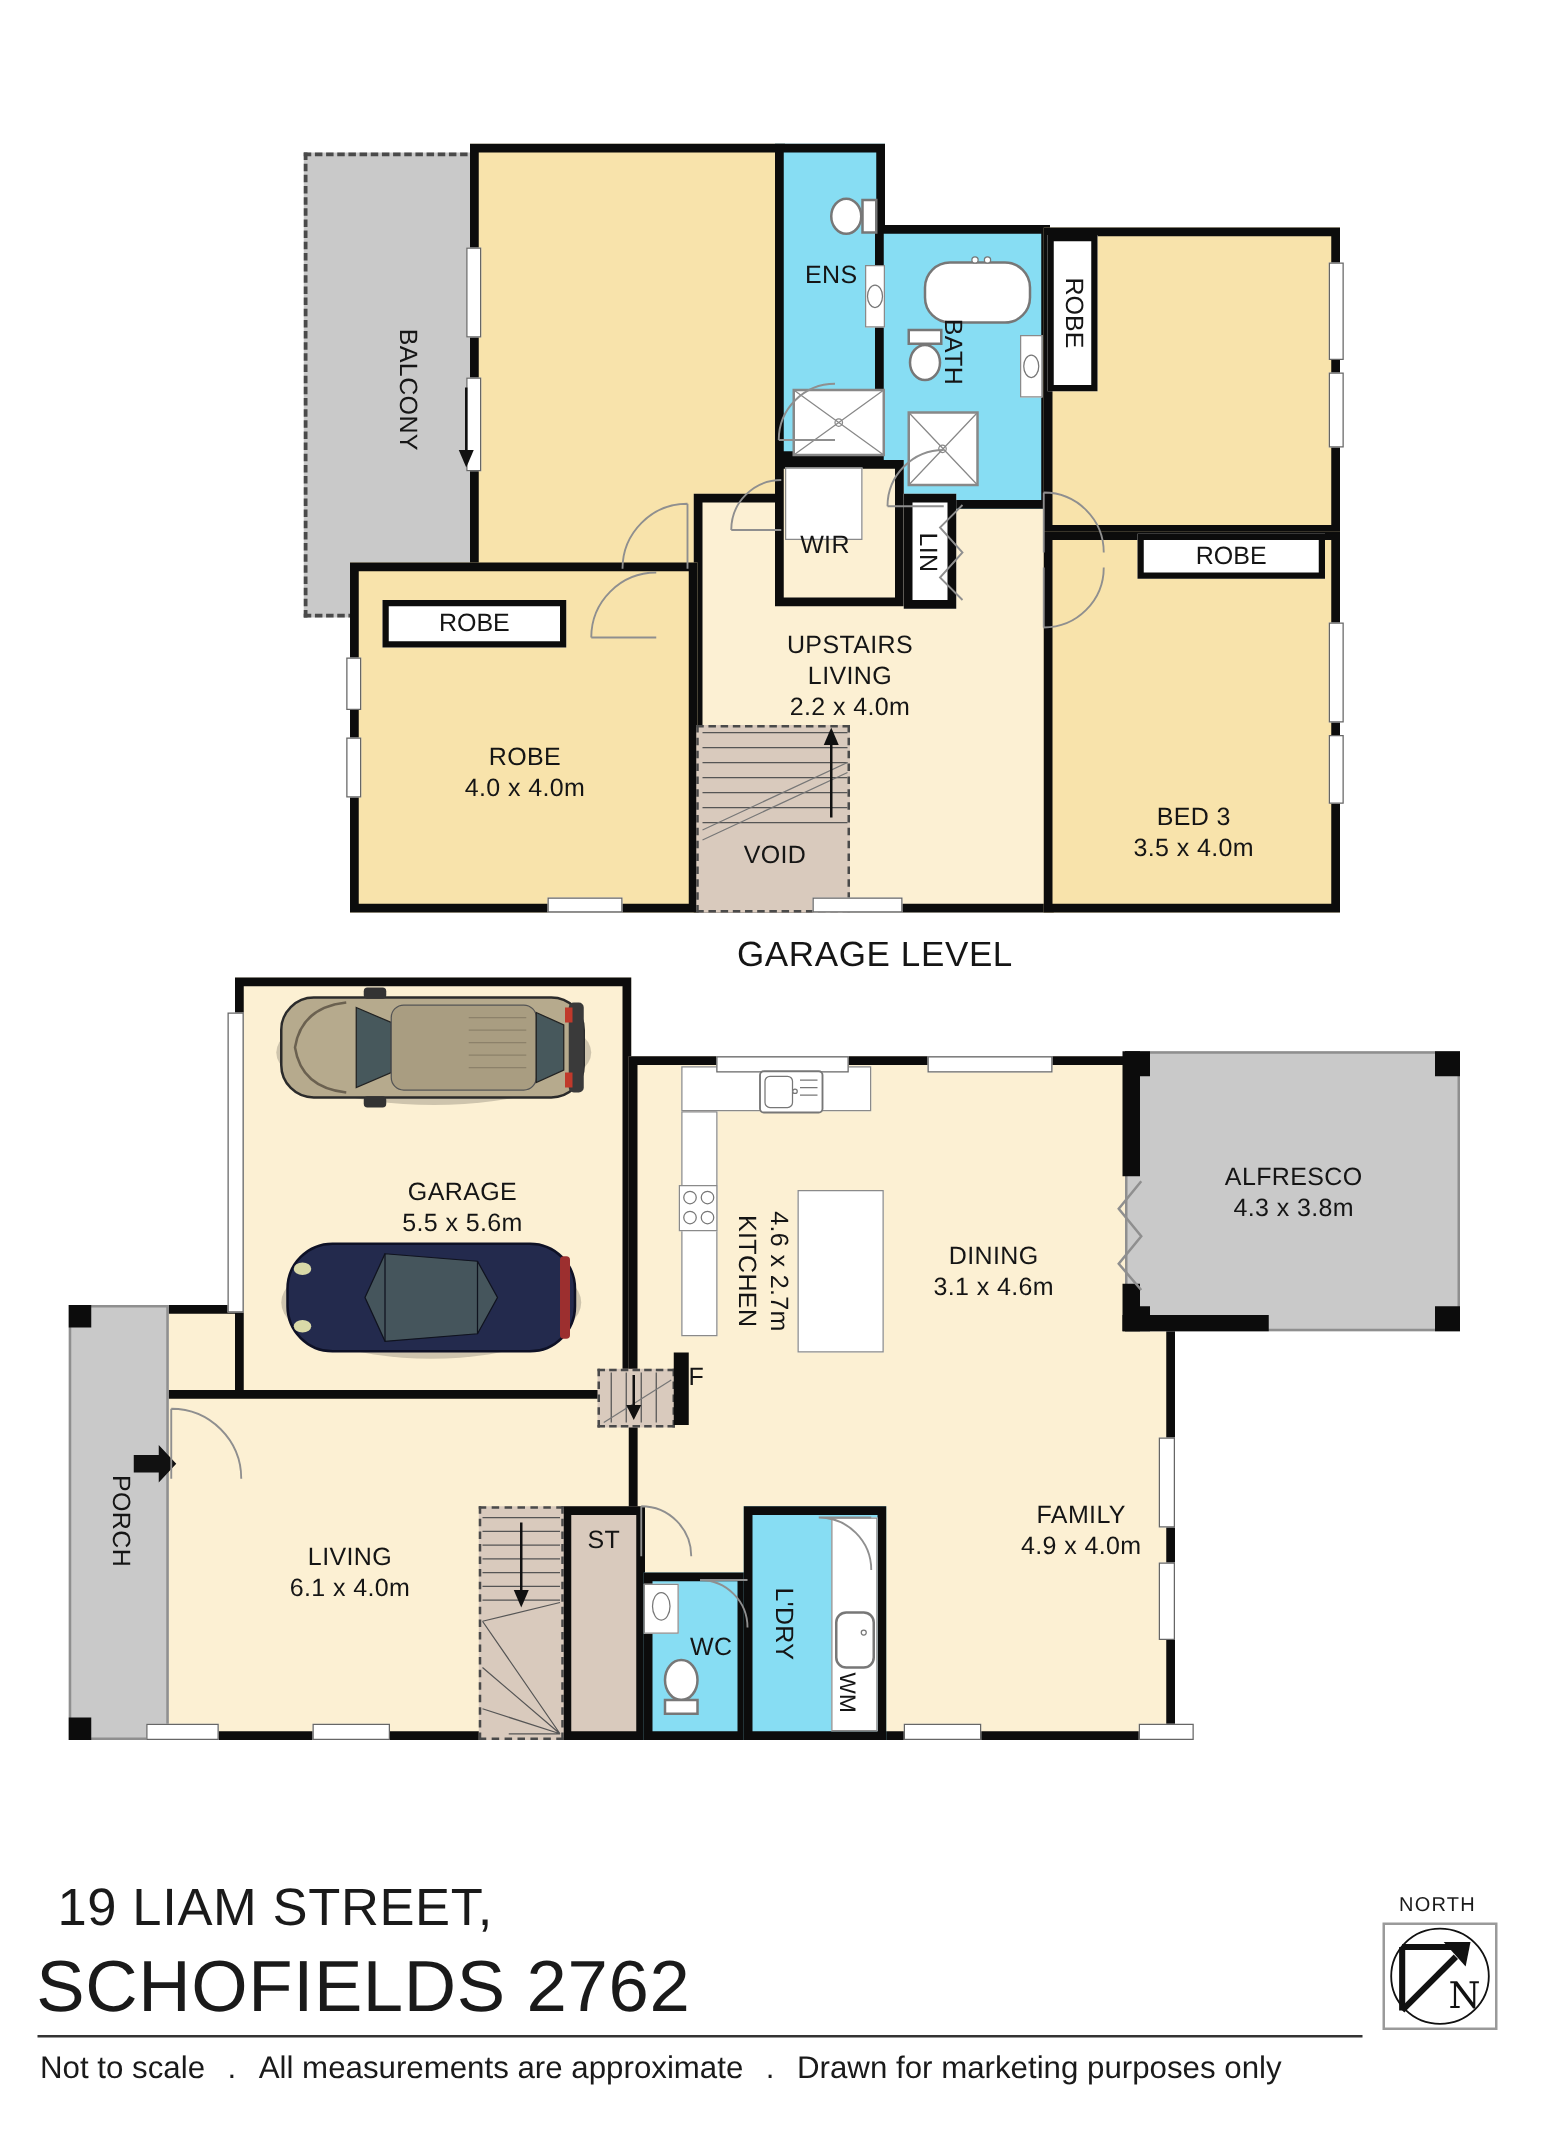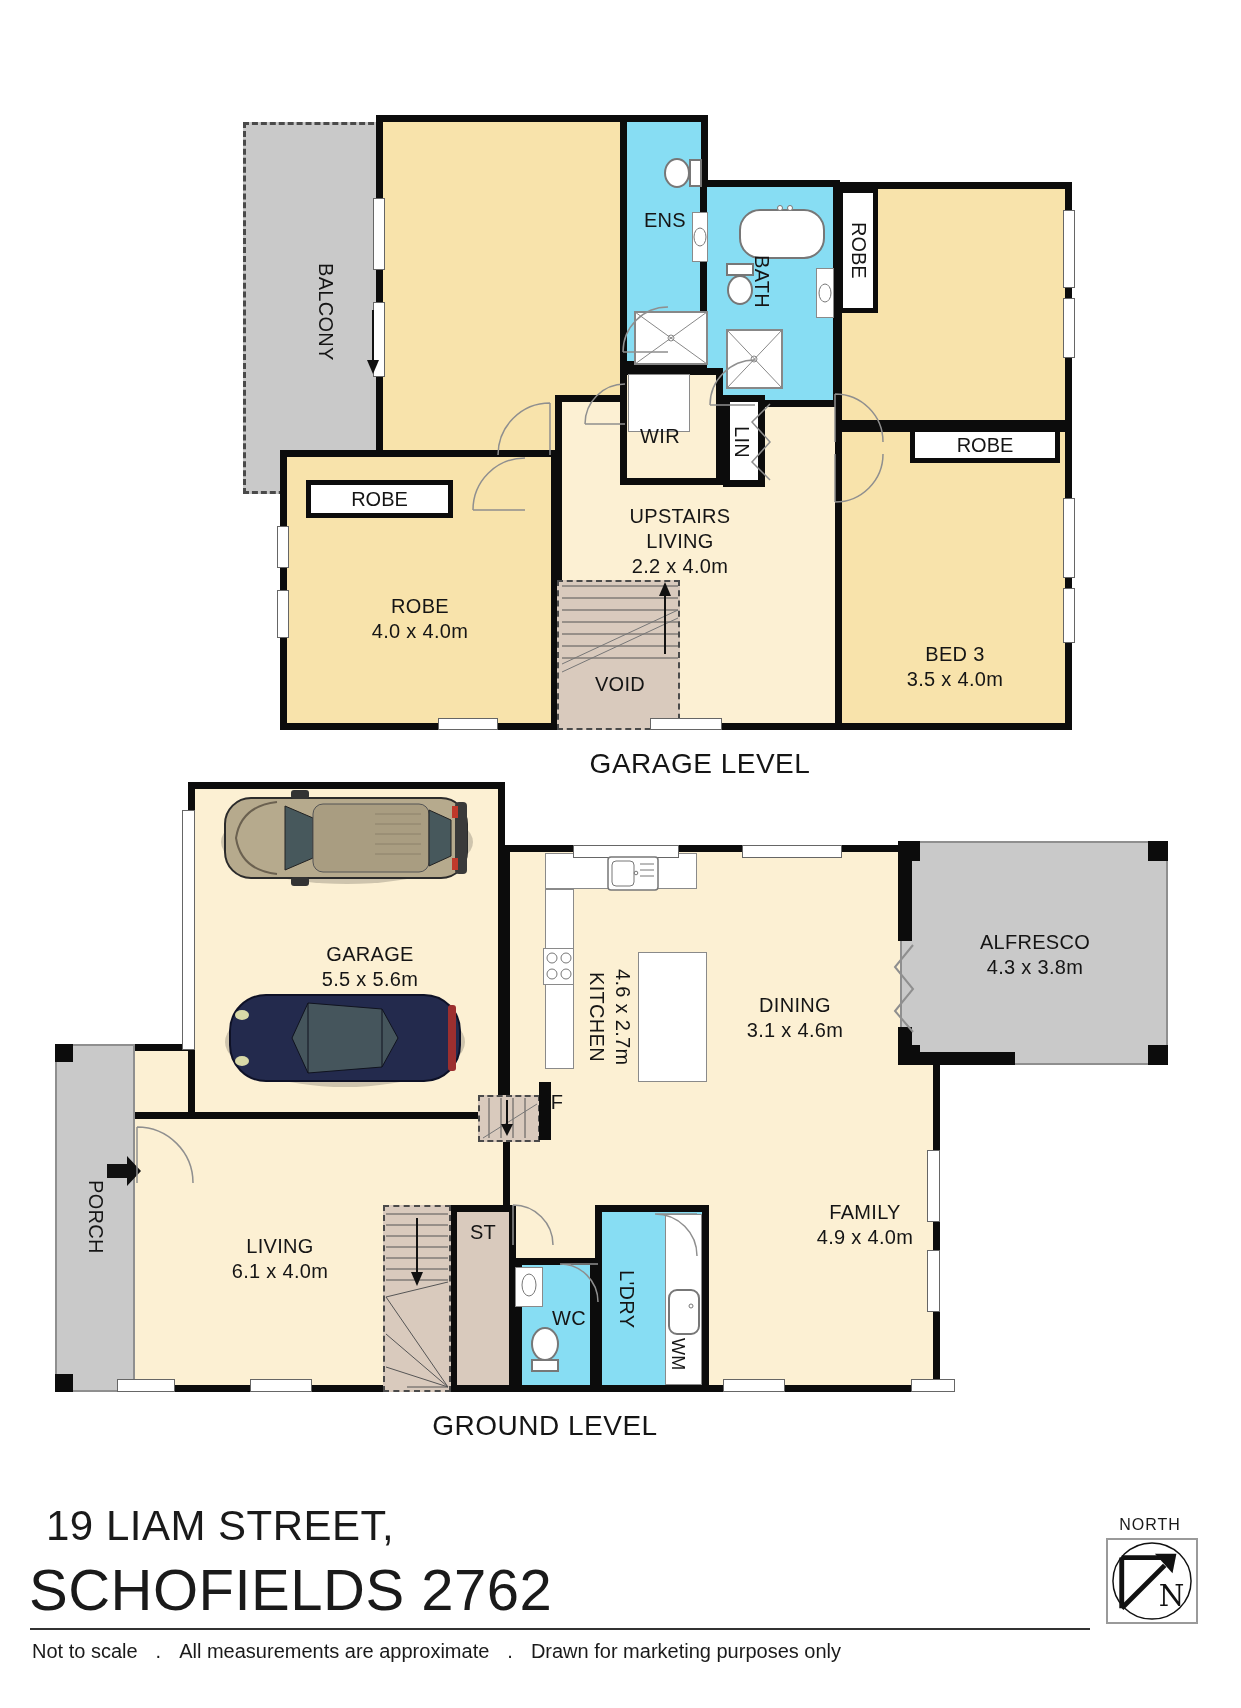"GROUND LEVEL" div.leveltitle { html: <div>GROUND LEVEL</div> -> none }
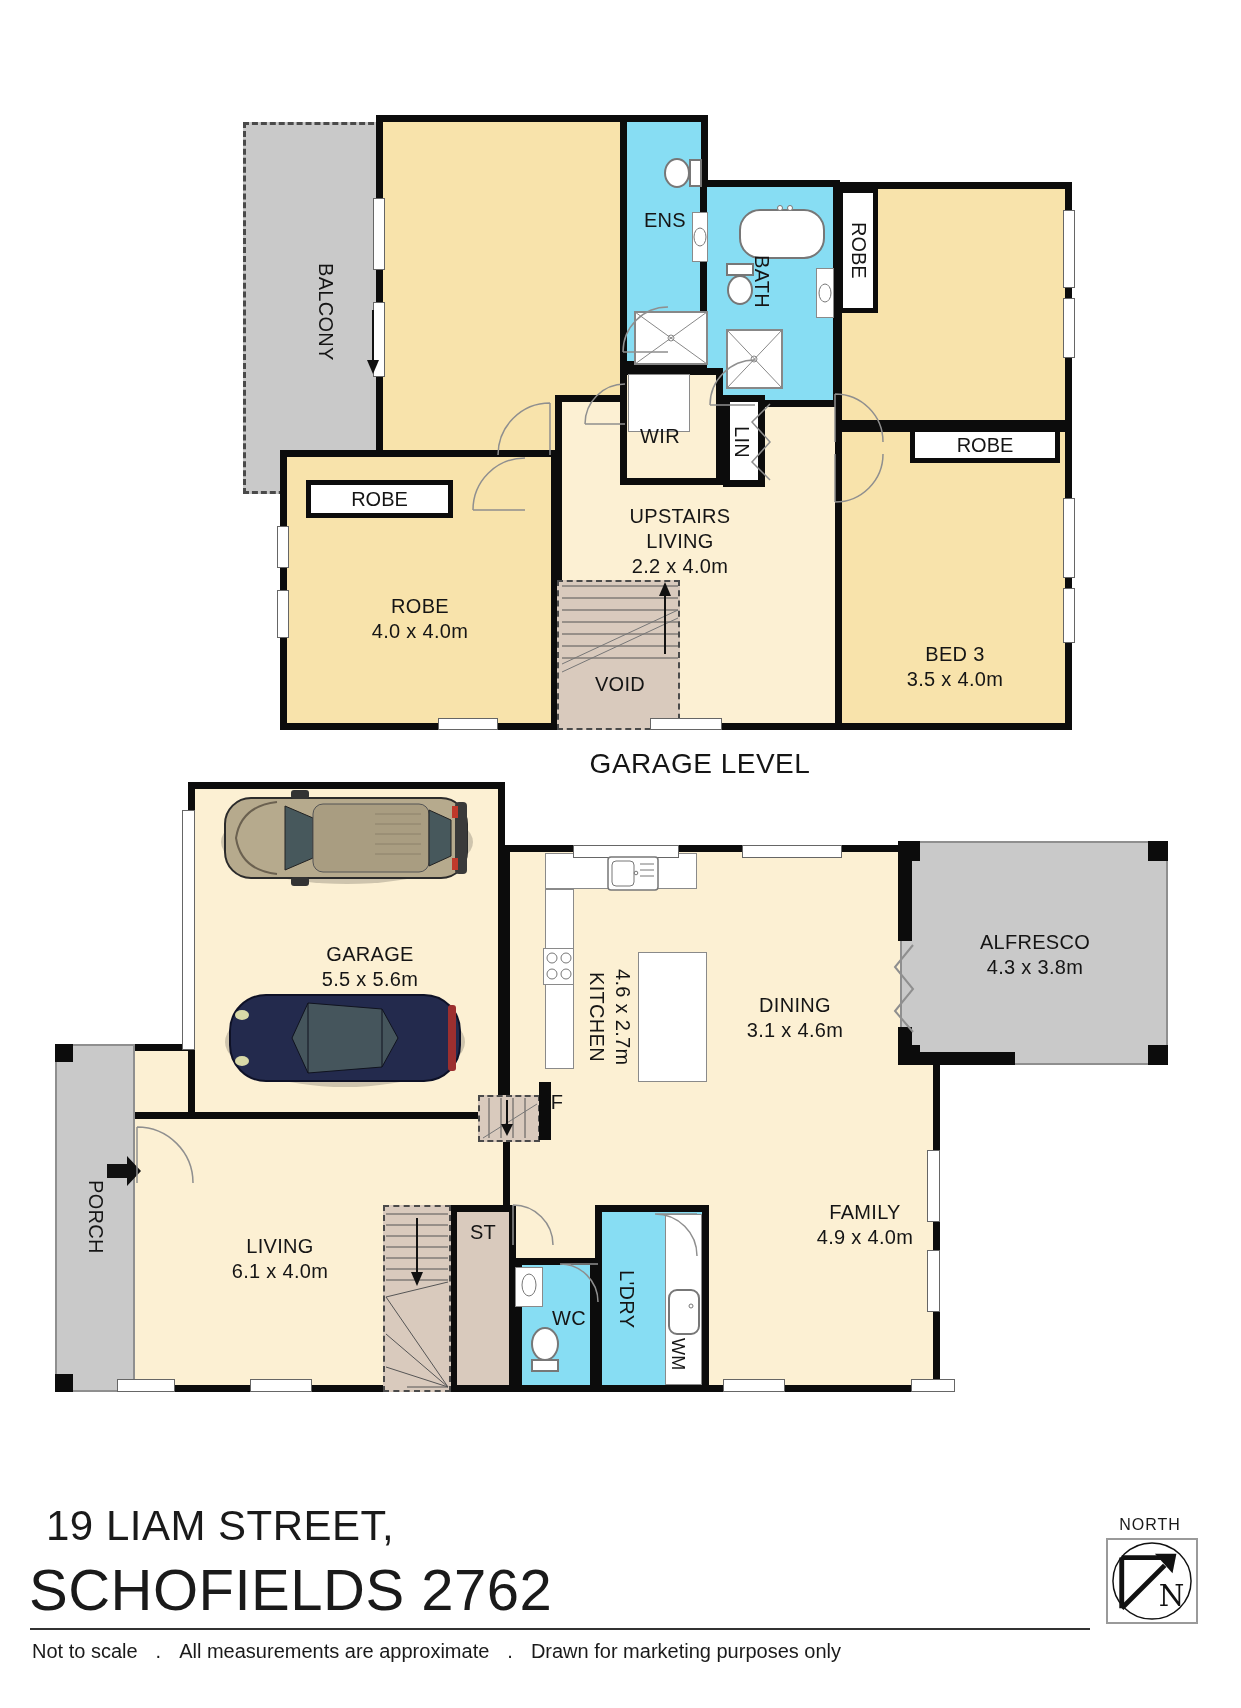"Not to scale . All" .disc { font-size: 20px -> 25px }
